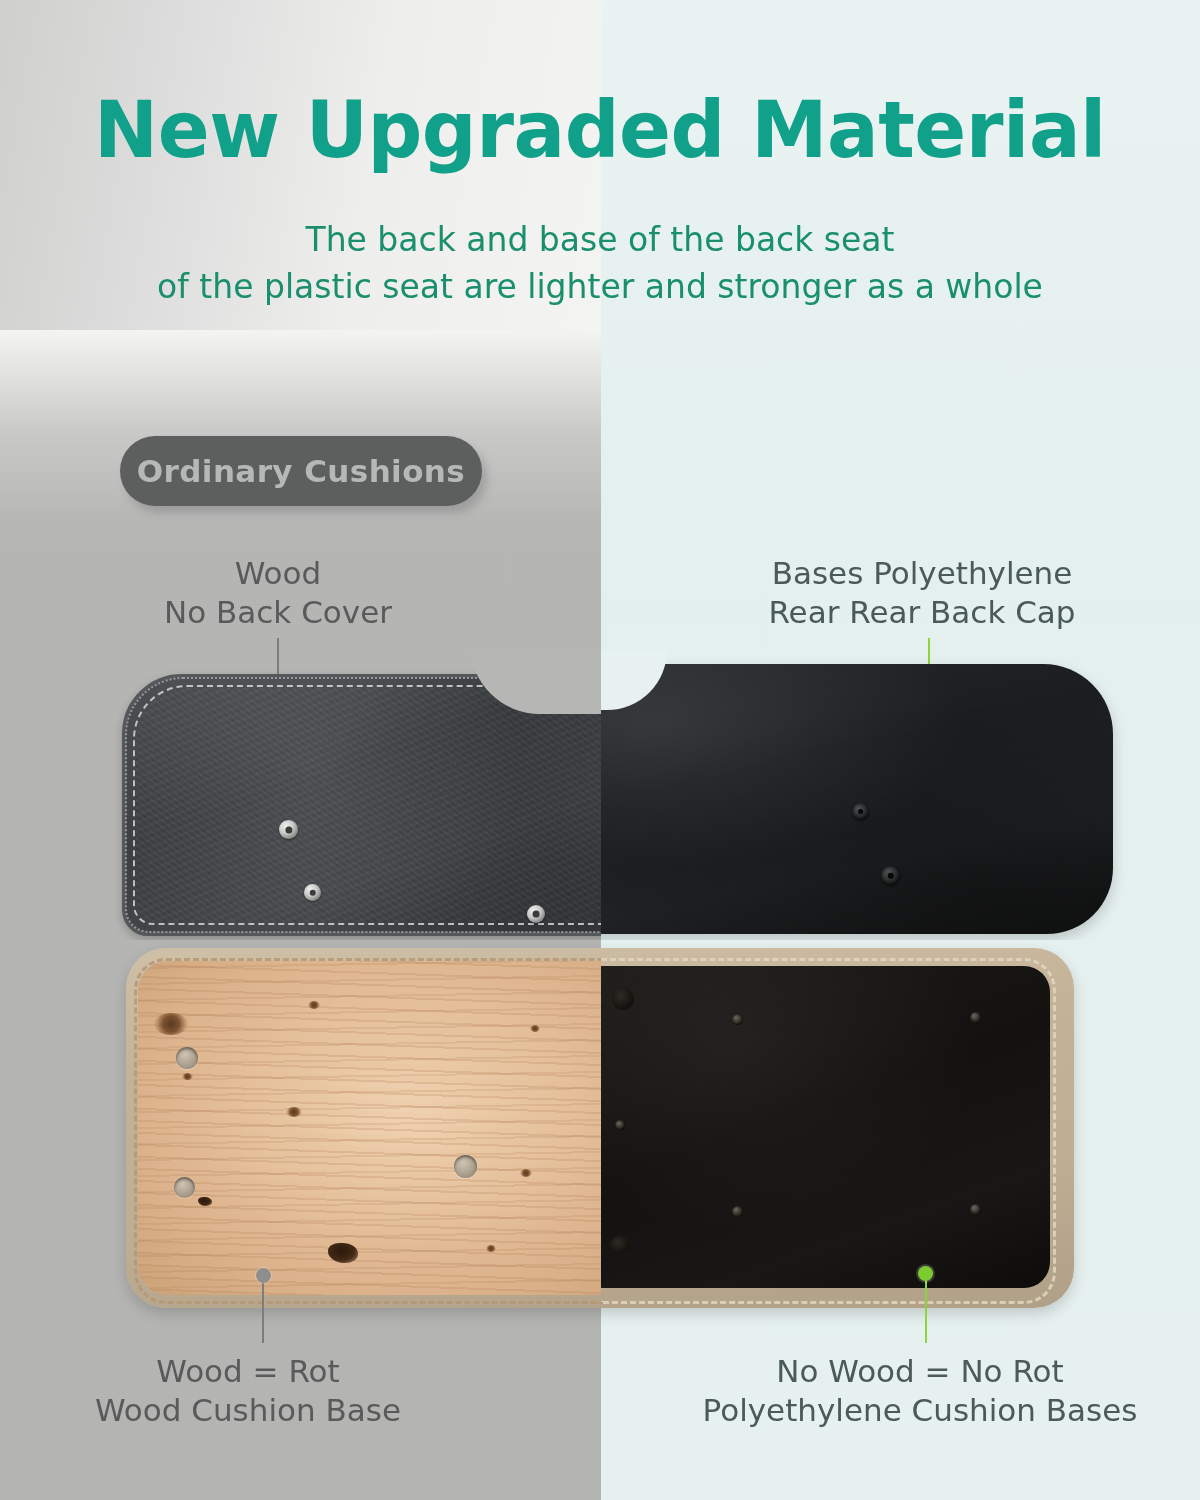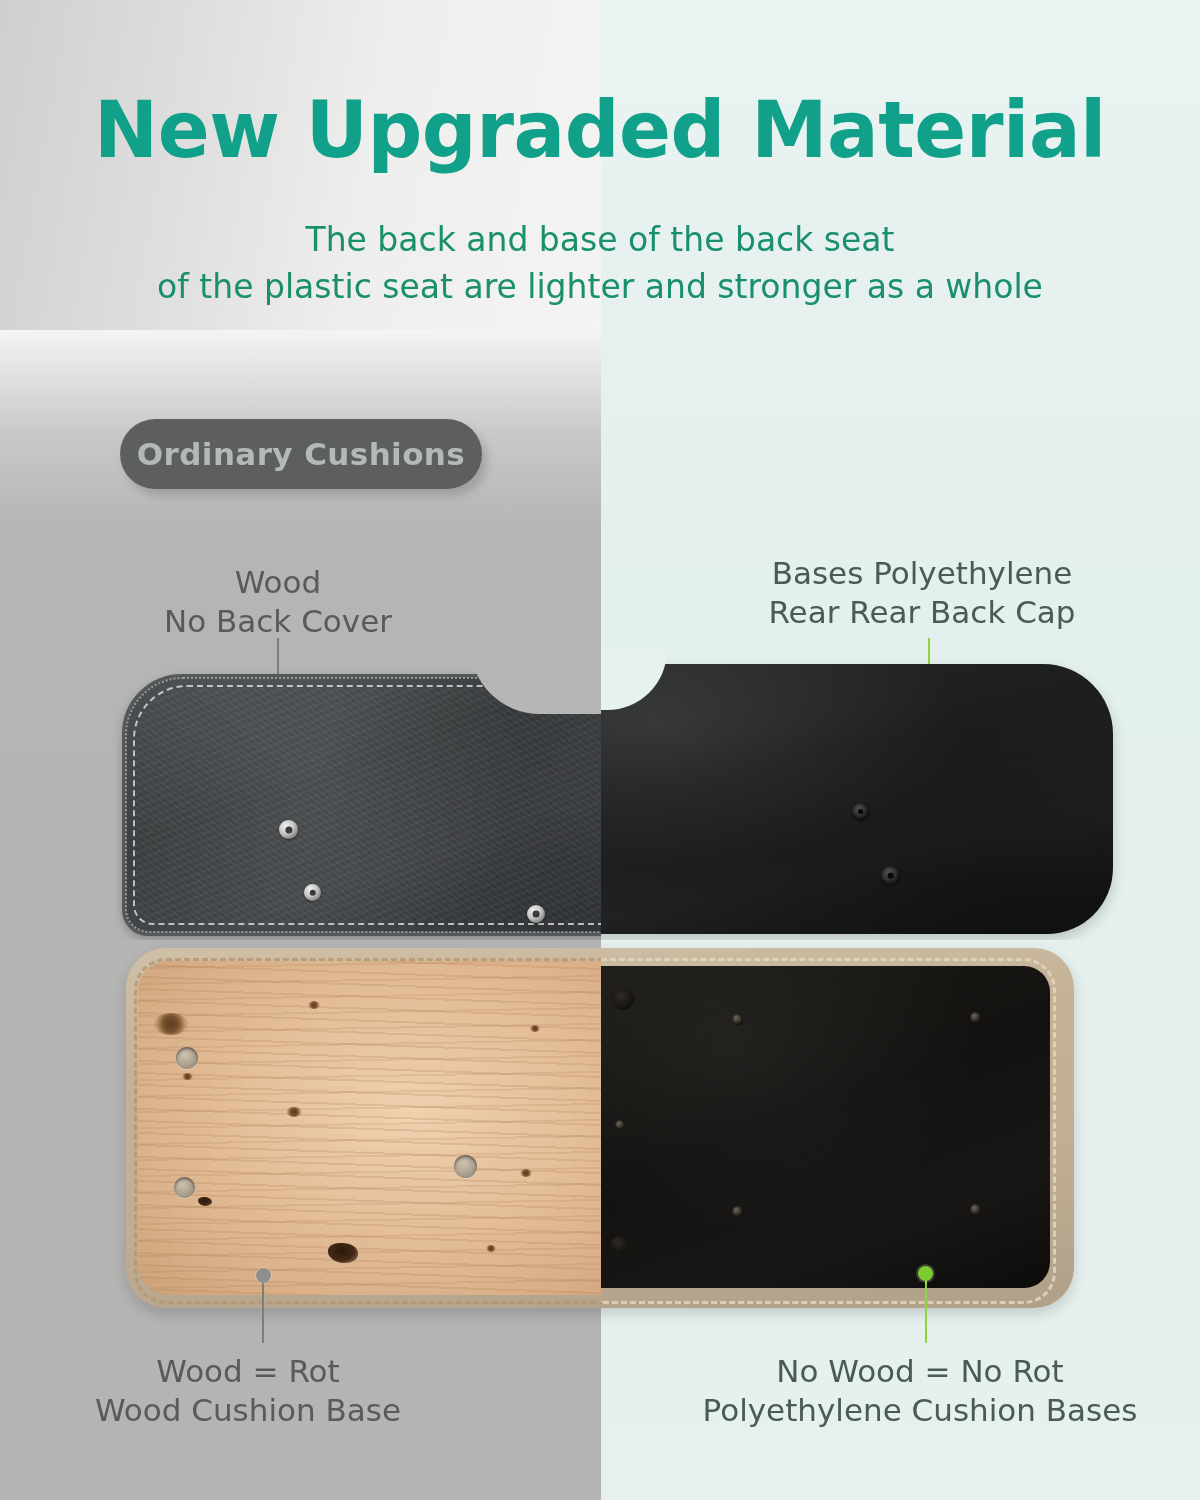"Ordinary Cushions" .pill { margin-top: none -> 17px }
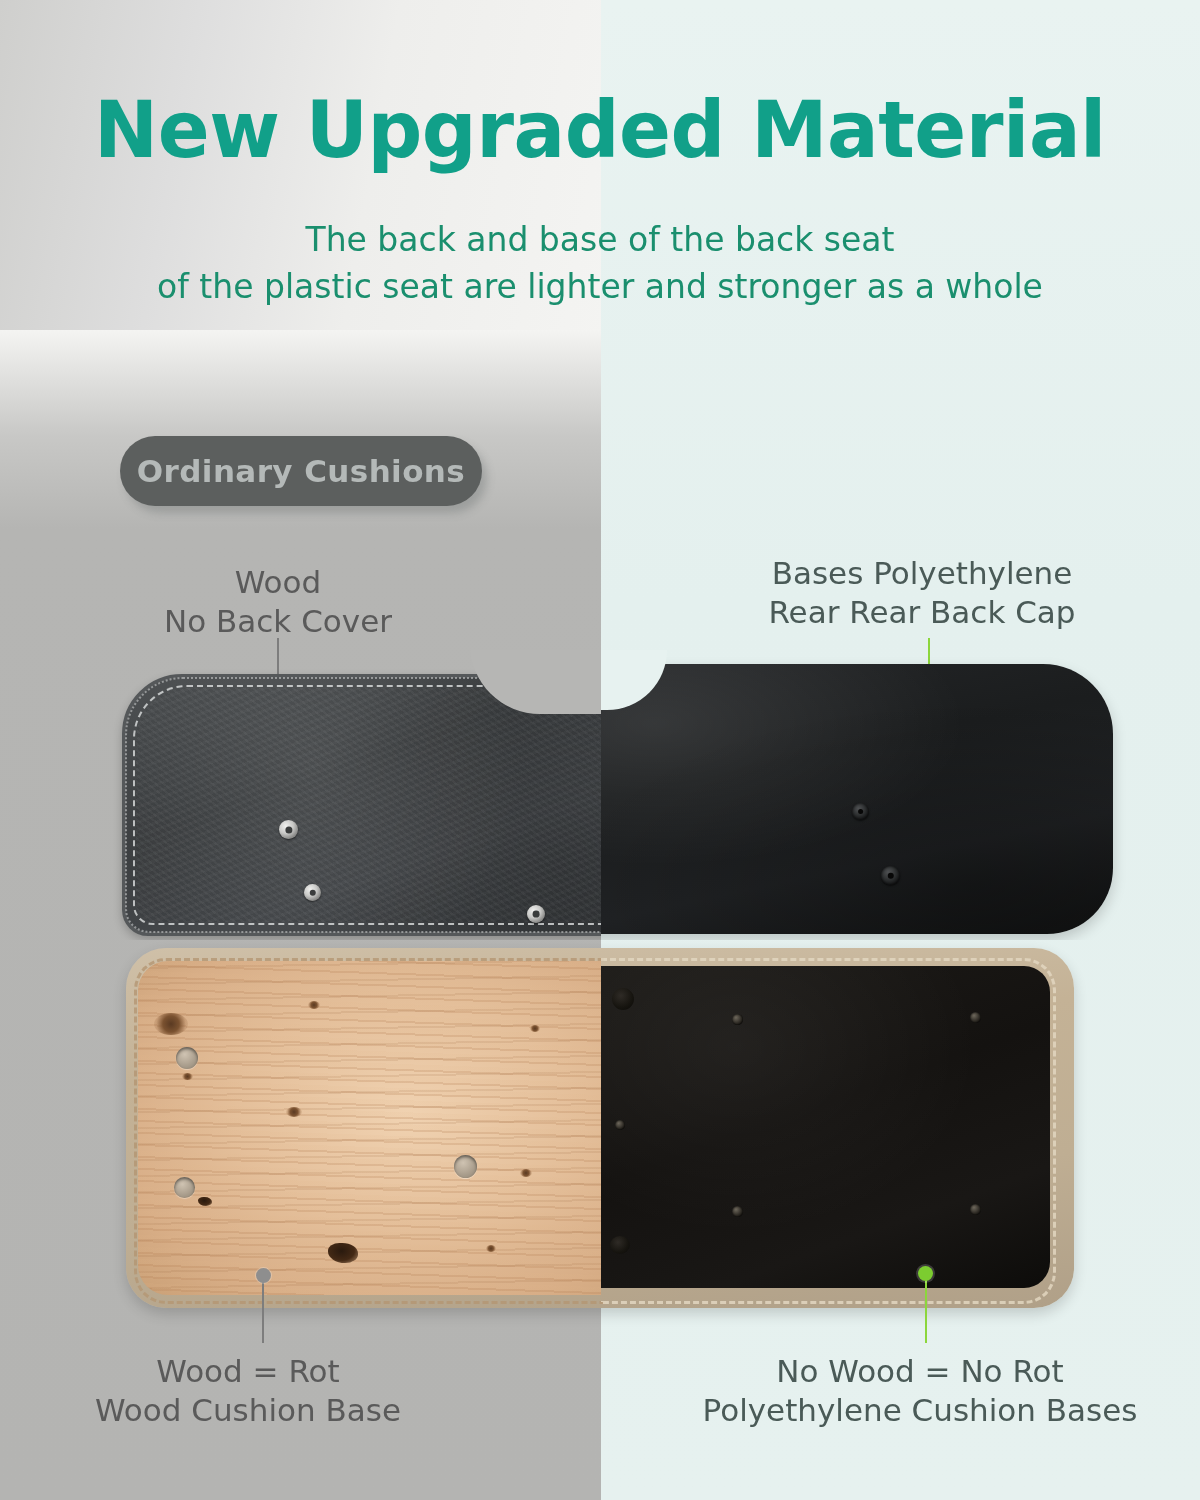"Wood" .lbl-wood-nbc { margin-top: 9px -> none }
